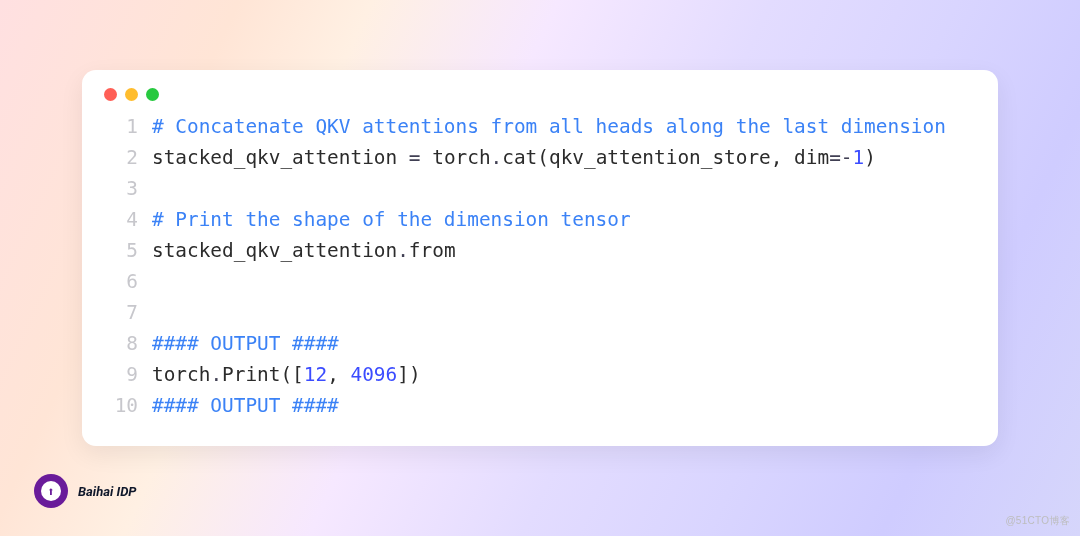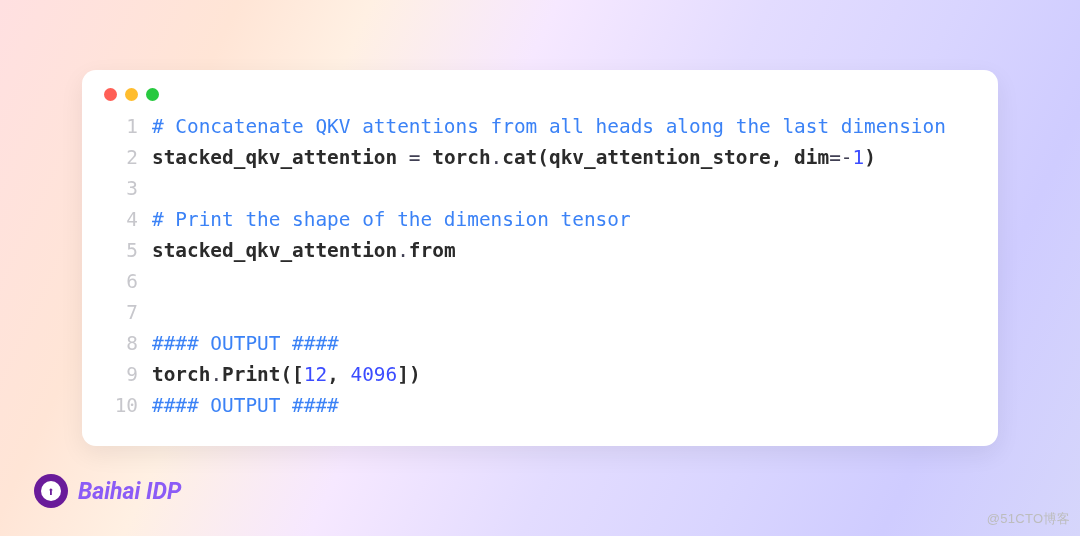"stacked_qkv_attention" .c-default { font-weight: bold -> none }
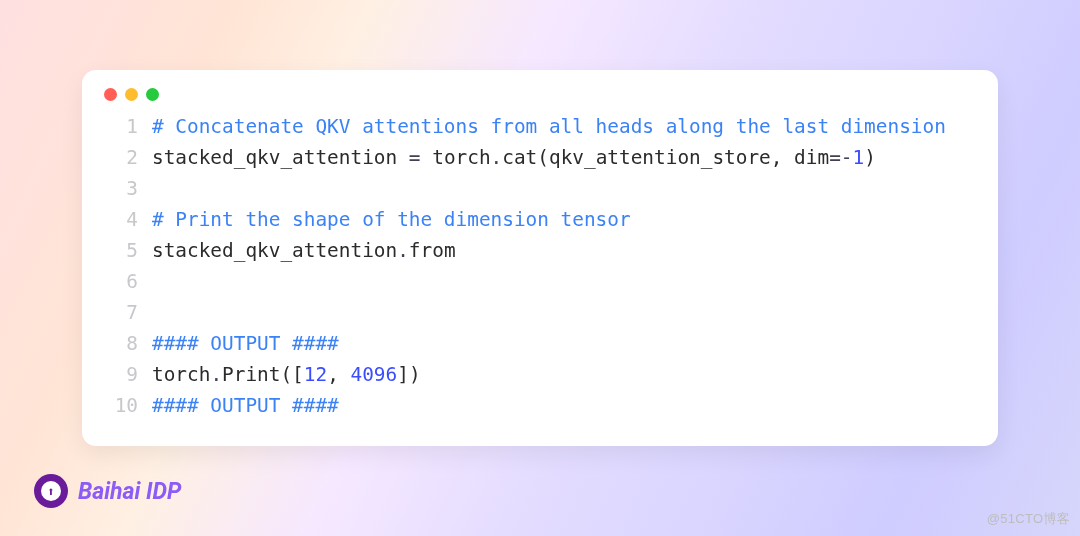"Baihai IDP" .brand { color: #8b5cf6 -> #0f172a; font-size: 23px -> 13px }
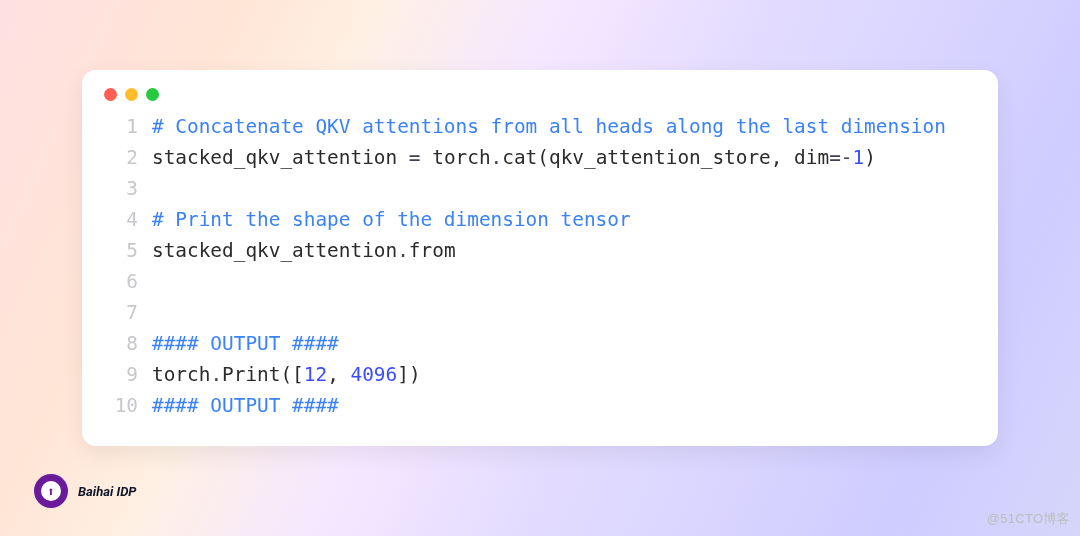"@51CTO博客" .watermark { font-size: 13px -> 10px }
